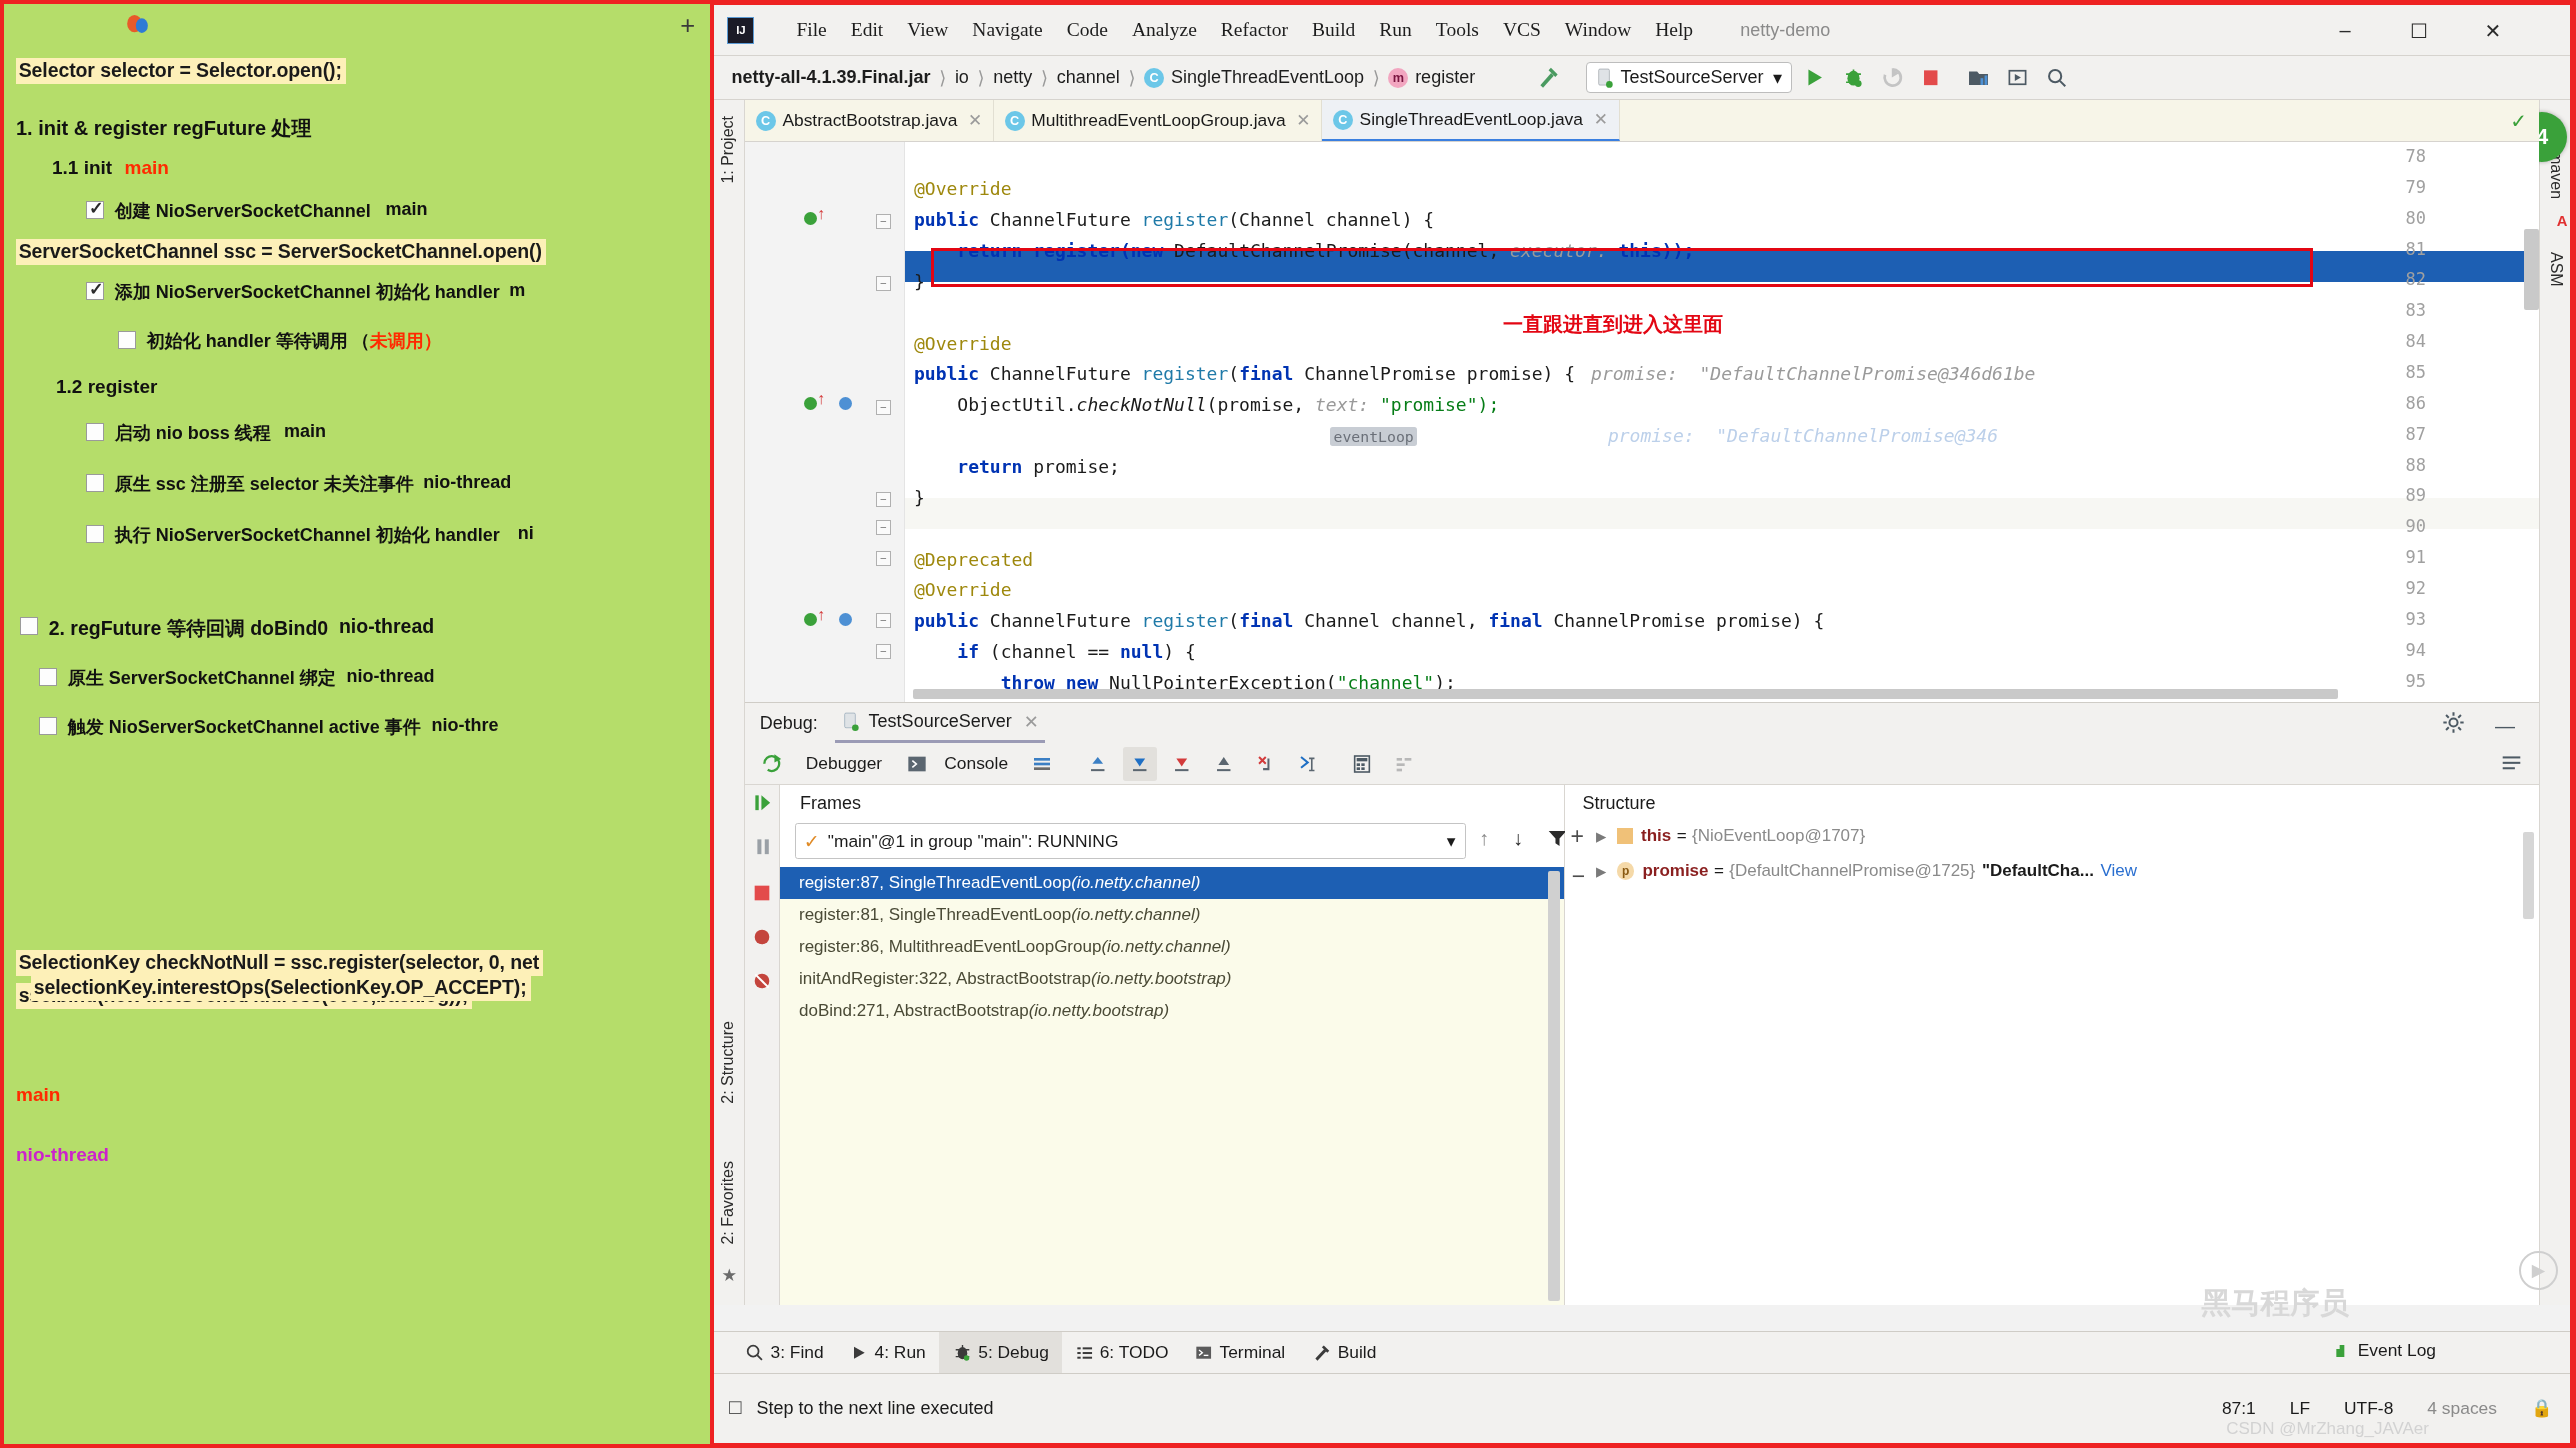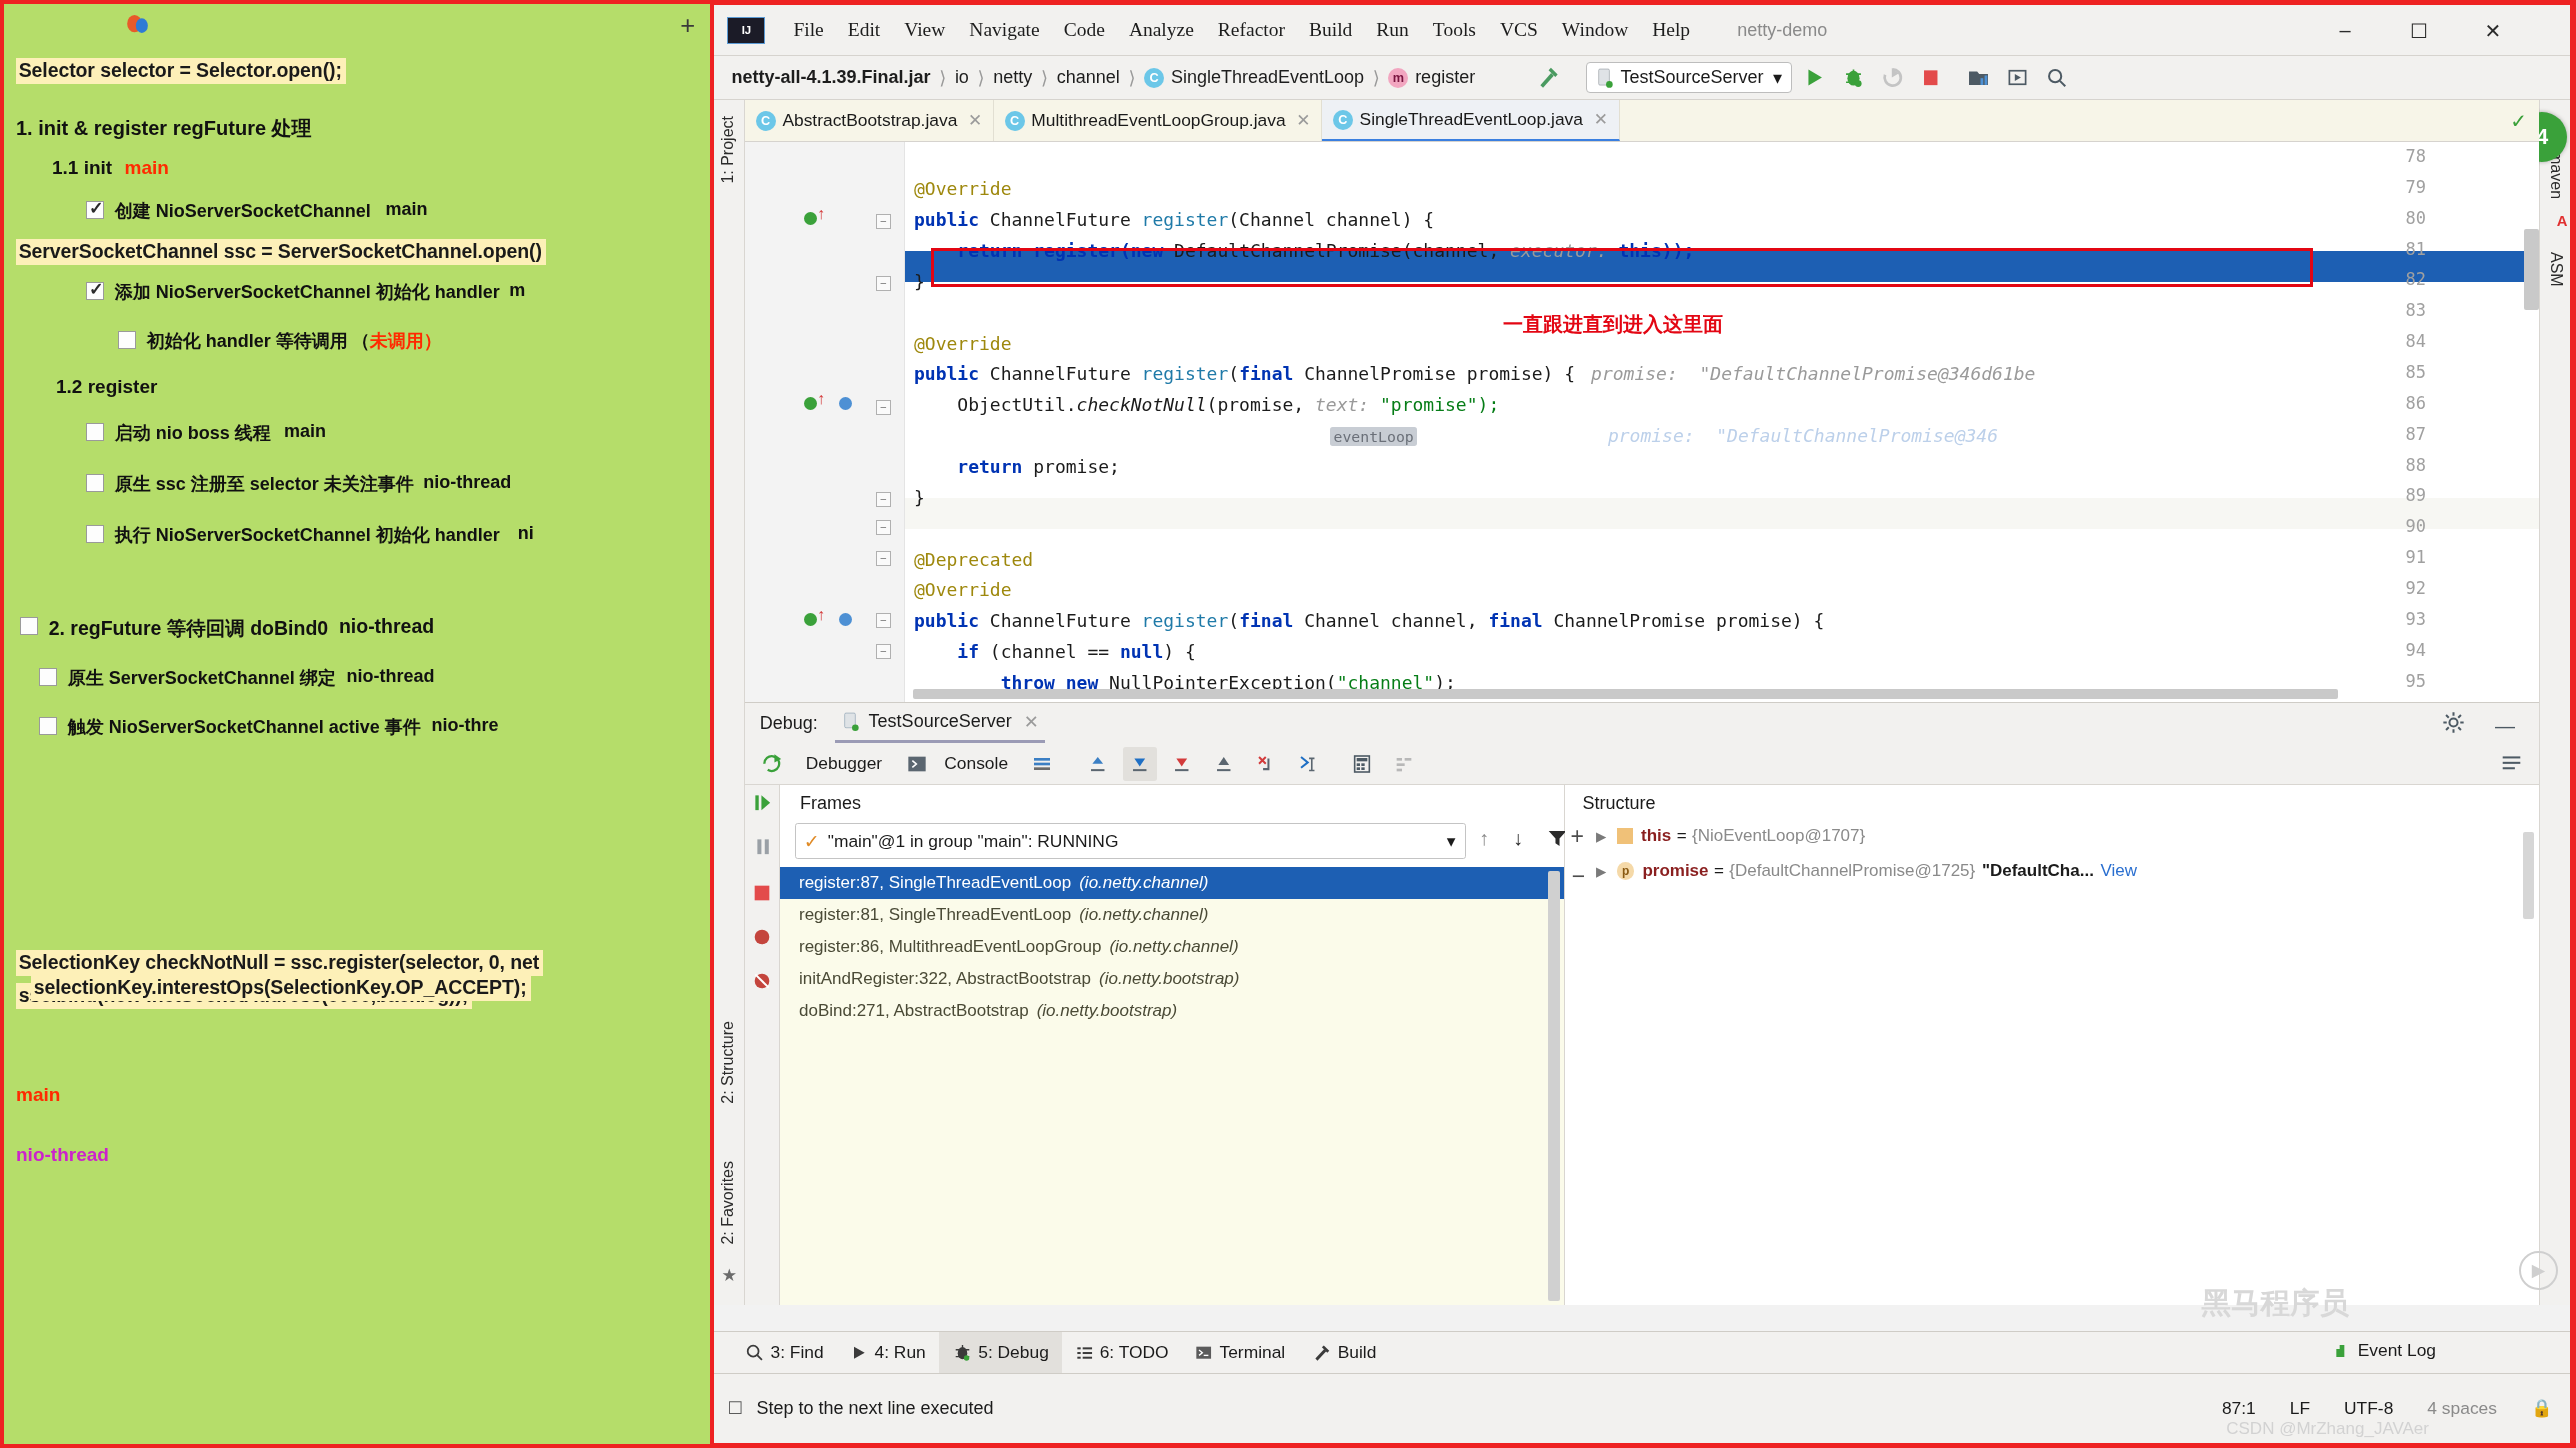"IJ" .ij-logo { margin-right: 16px -> 30px; width: 38px -> 27px }
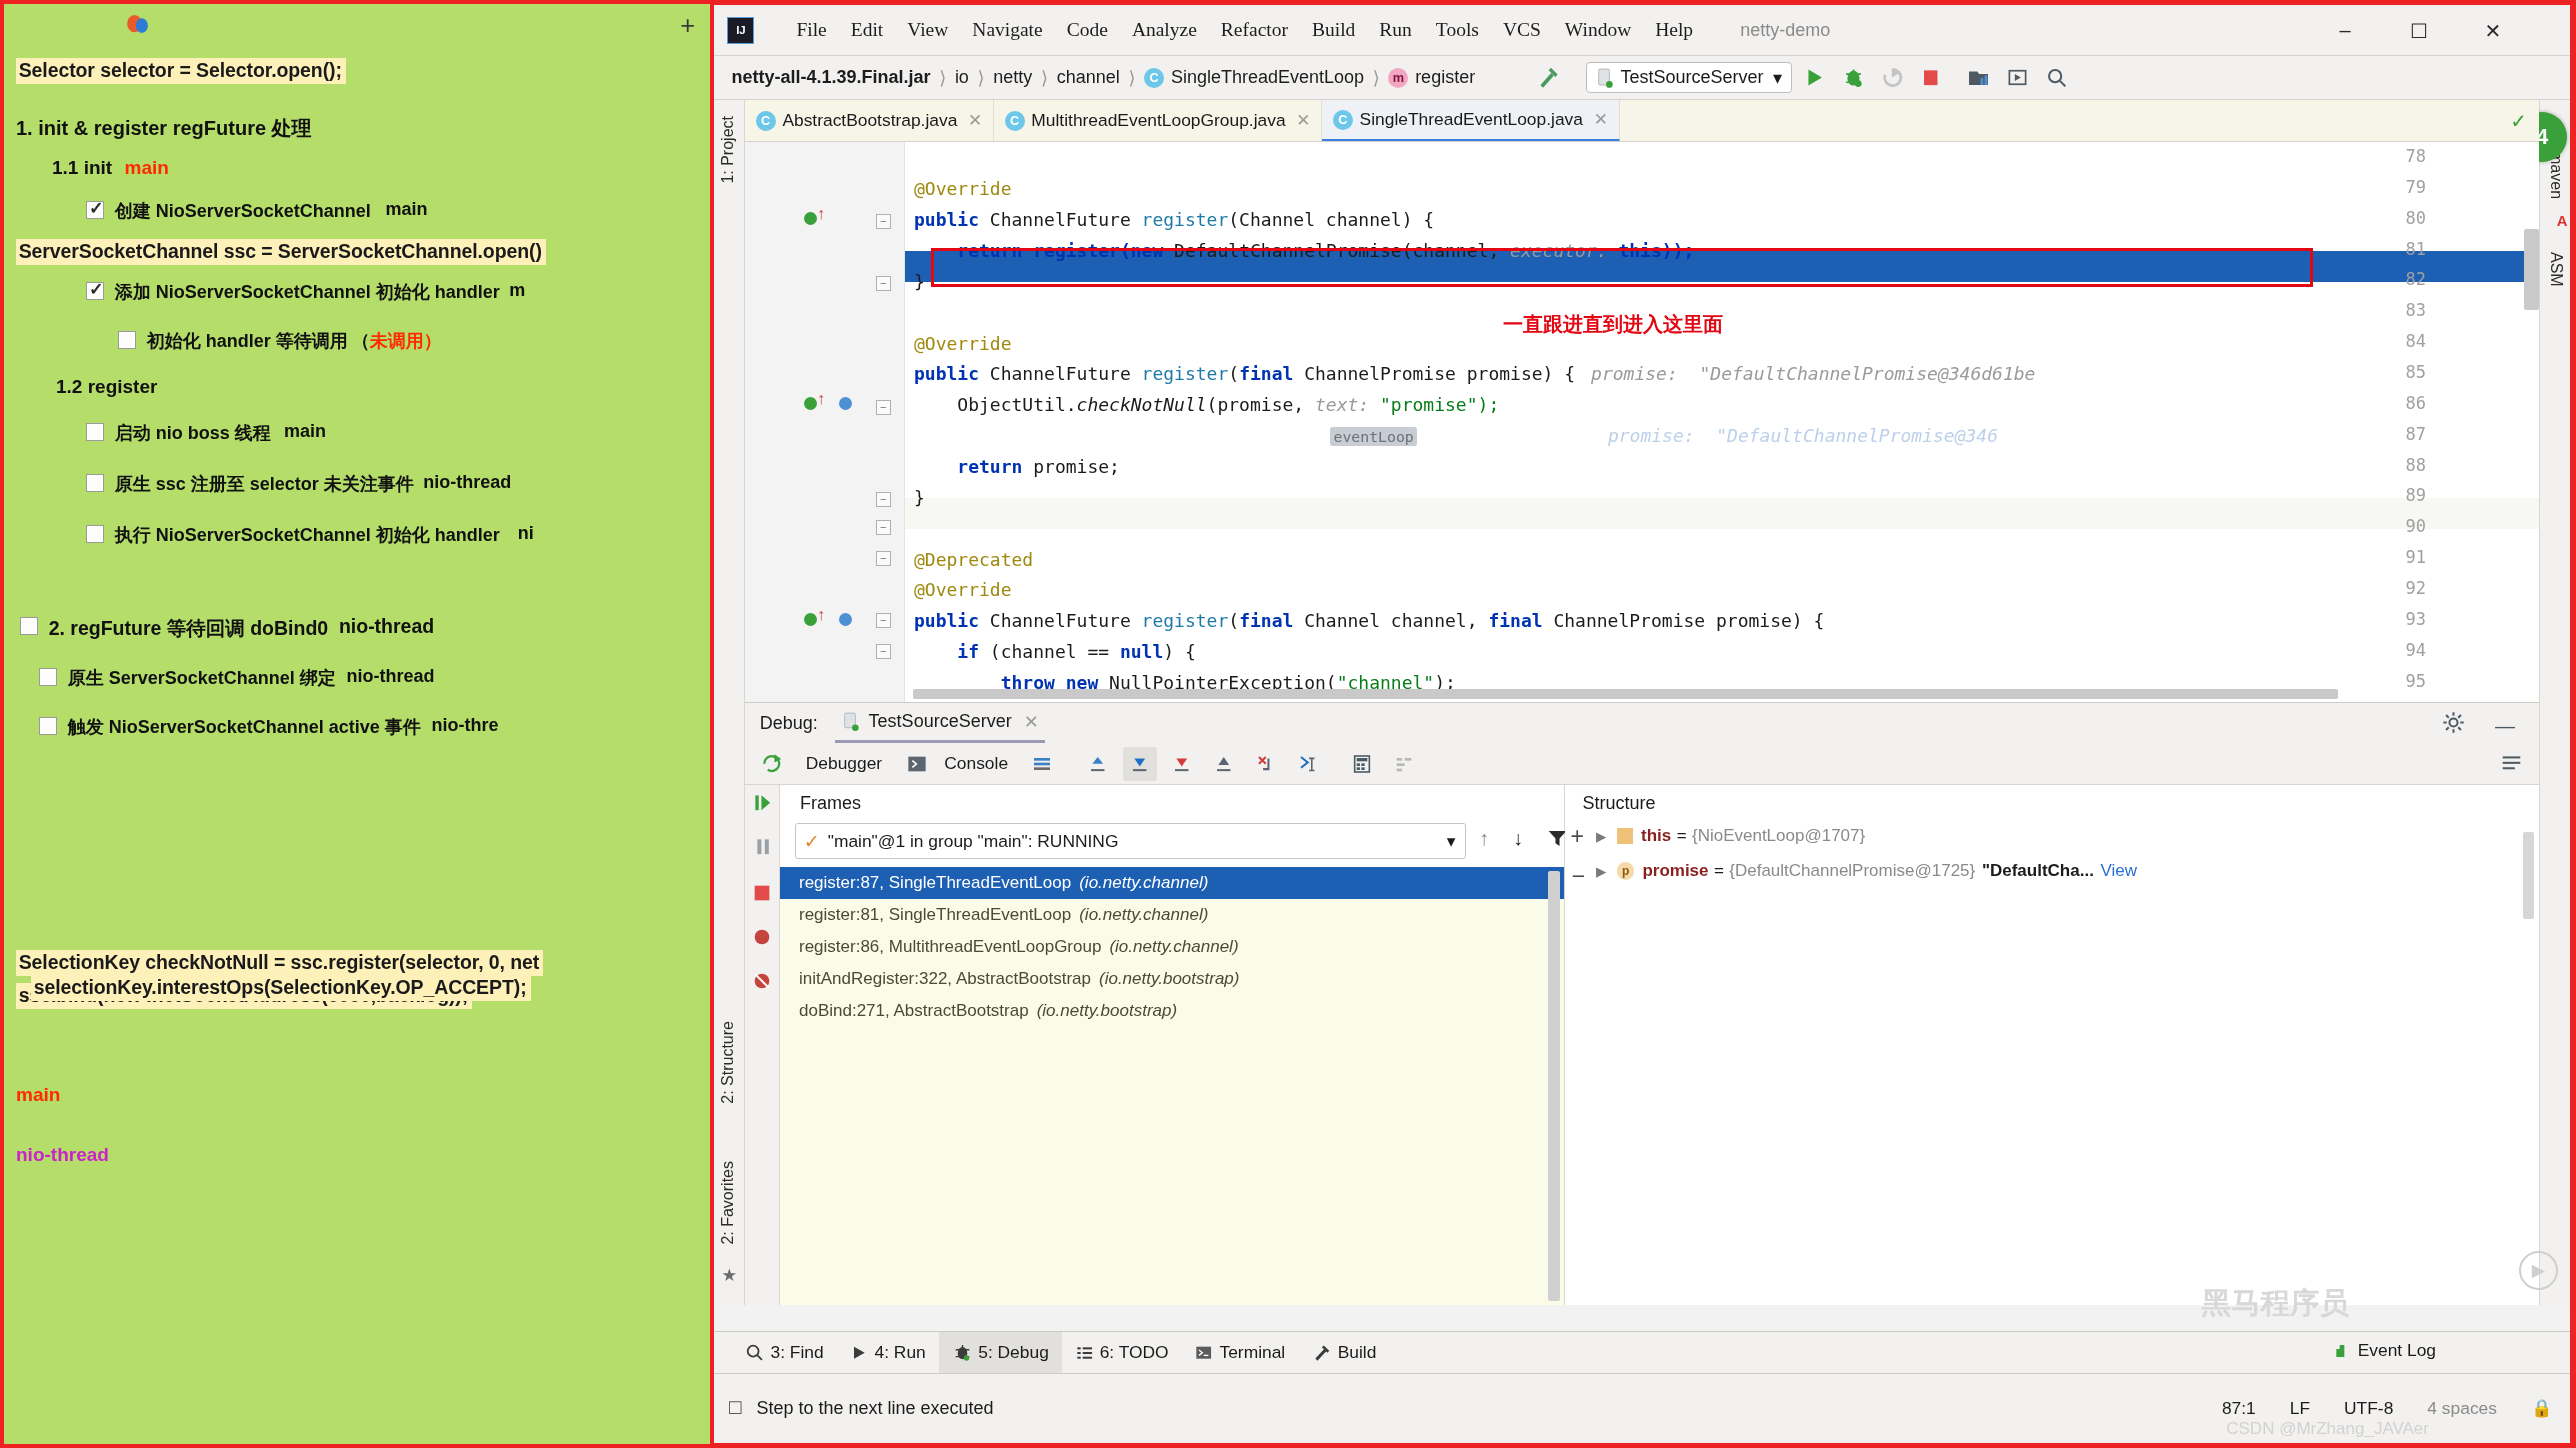"register:87, SingleThreadEventLoop" .frame-item { gap: 8px -> none }
